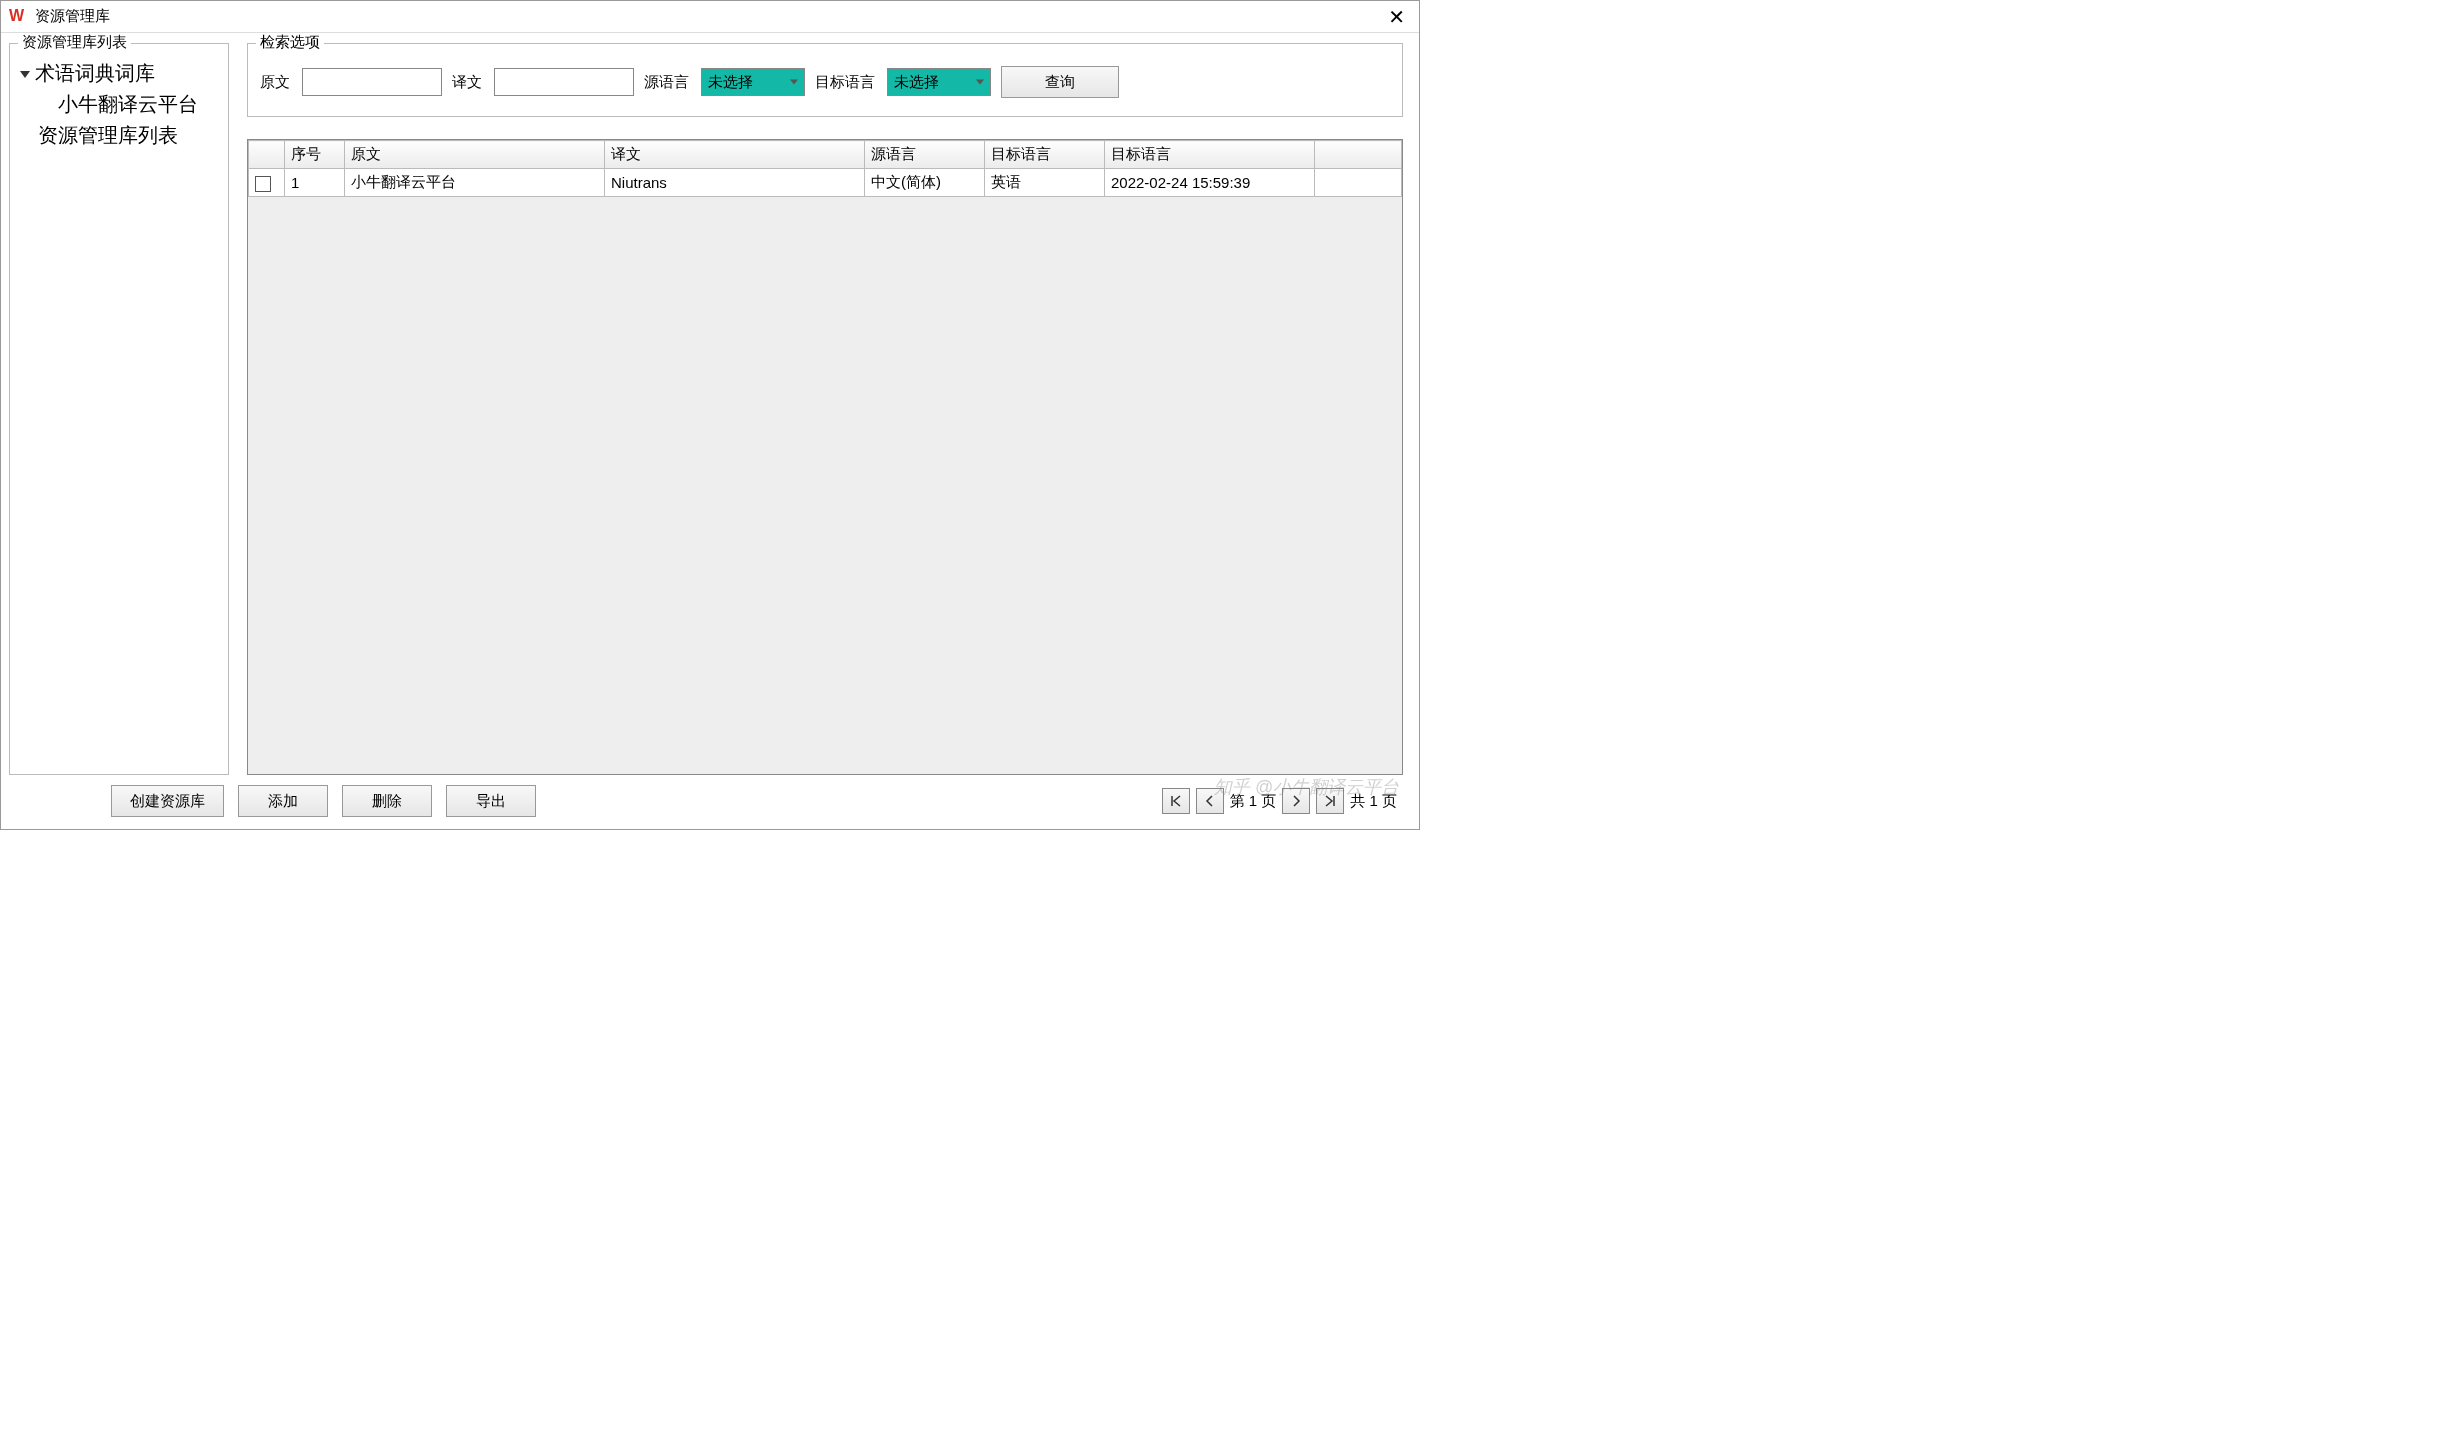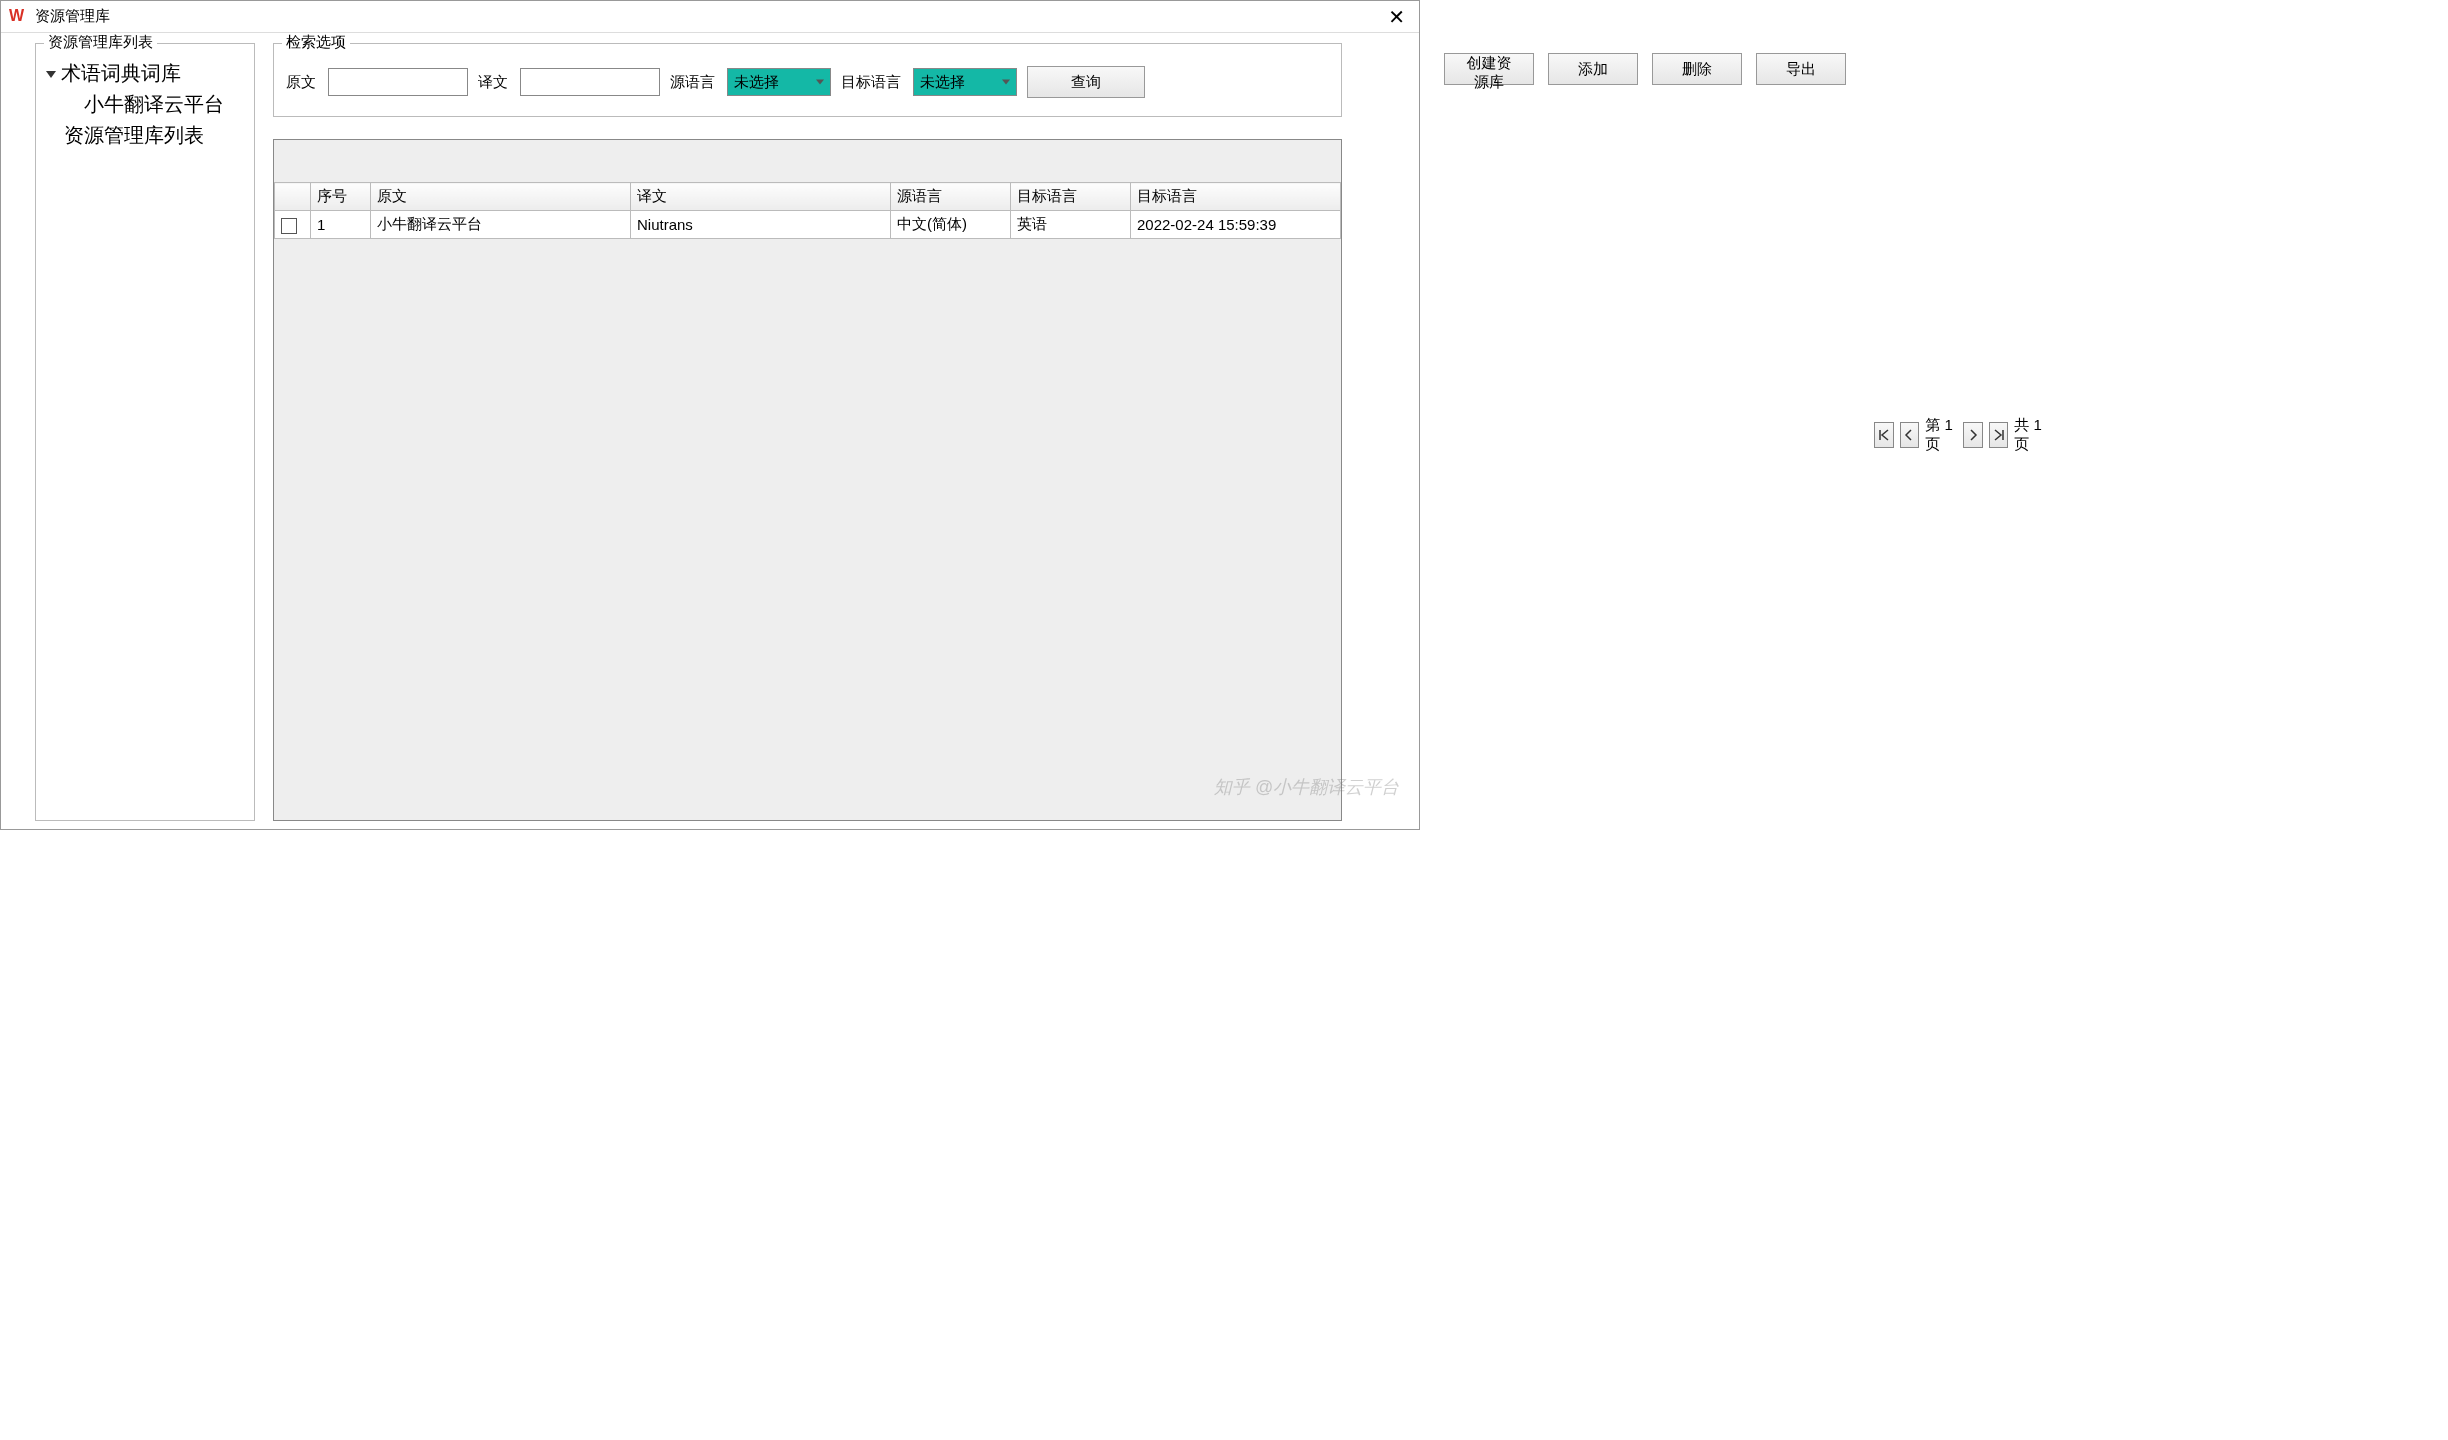"资源管理库列表" .body { flex-direction: none -> column; padding: 10px 16px 8px 34px -> 10px 16px 8px 8px }
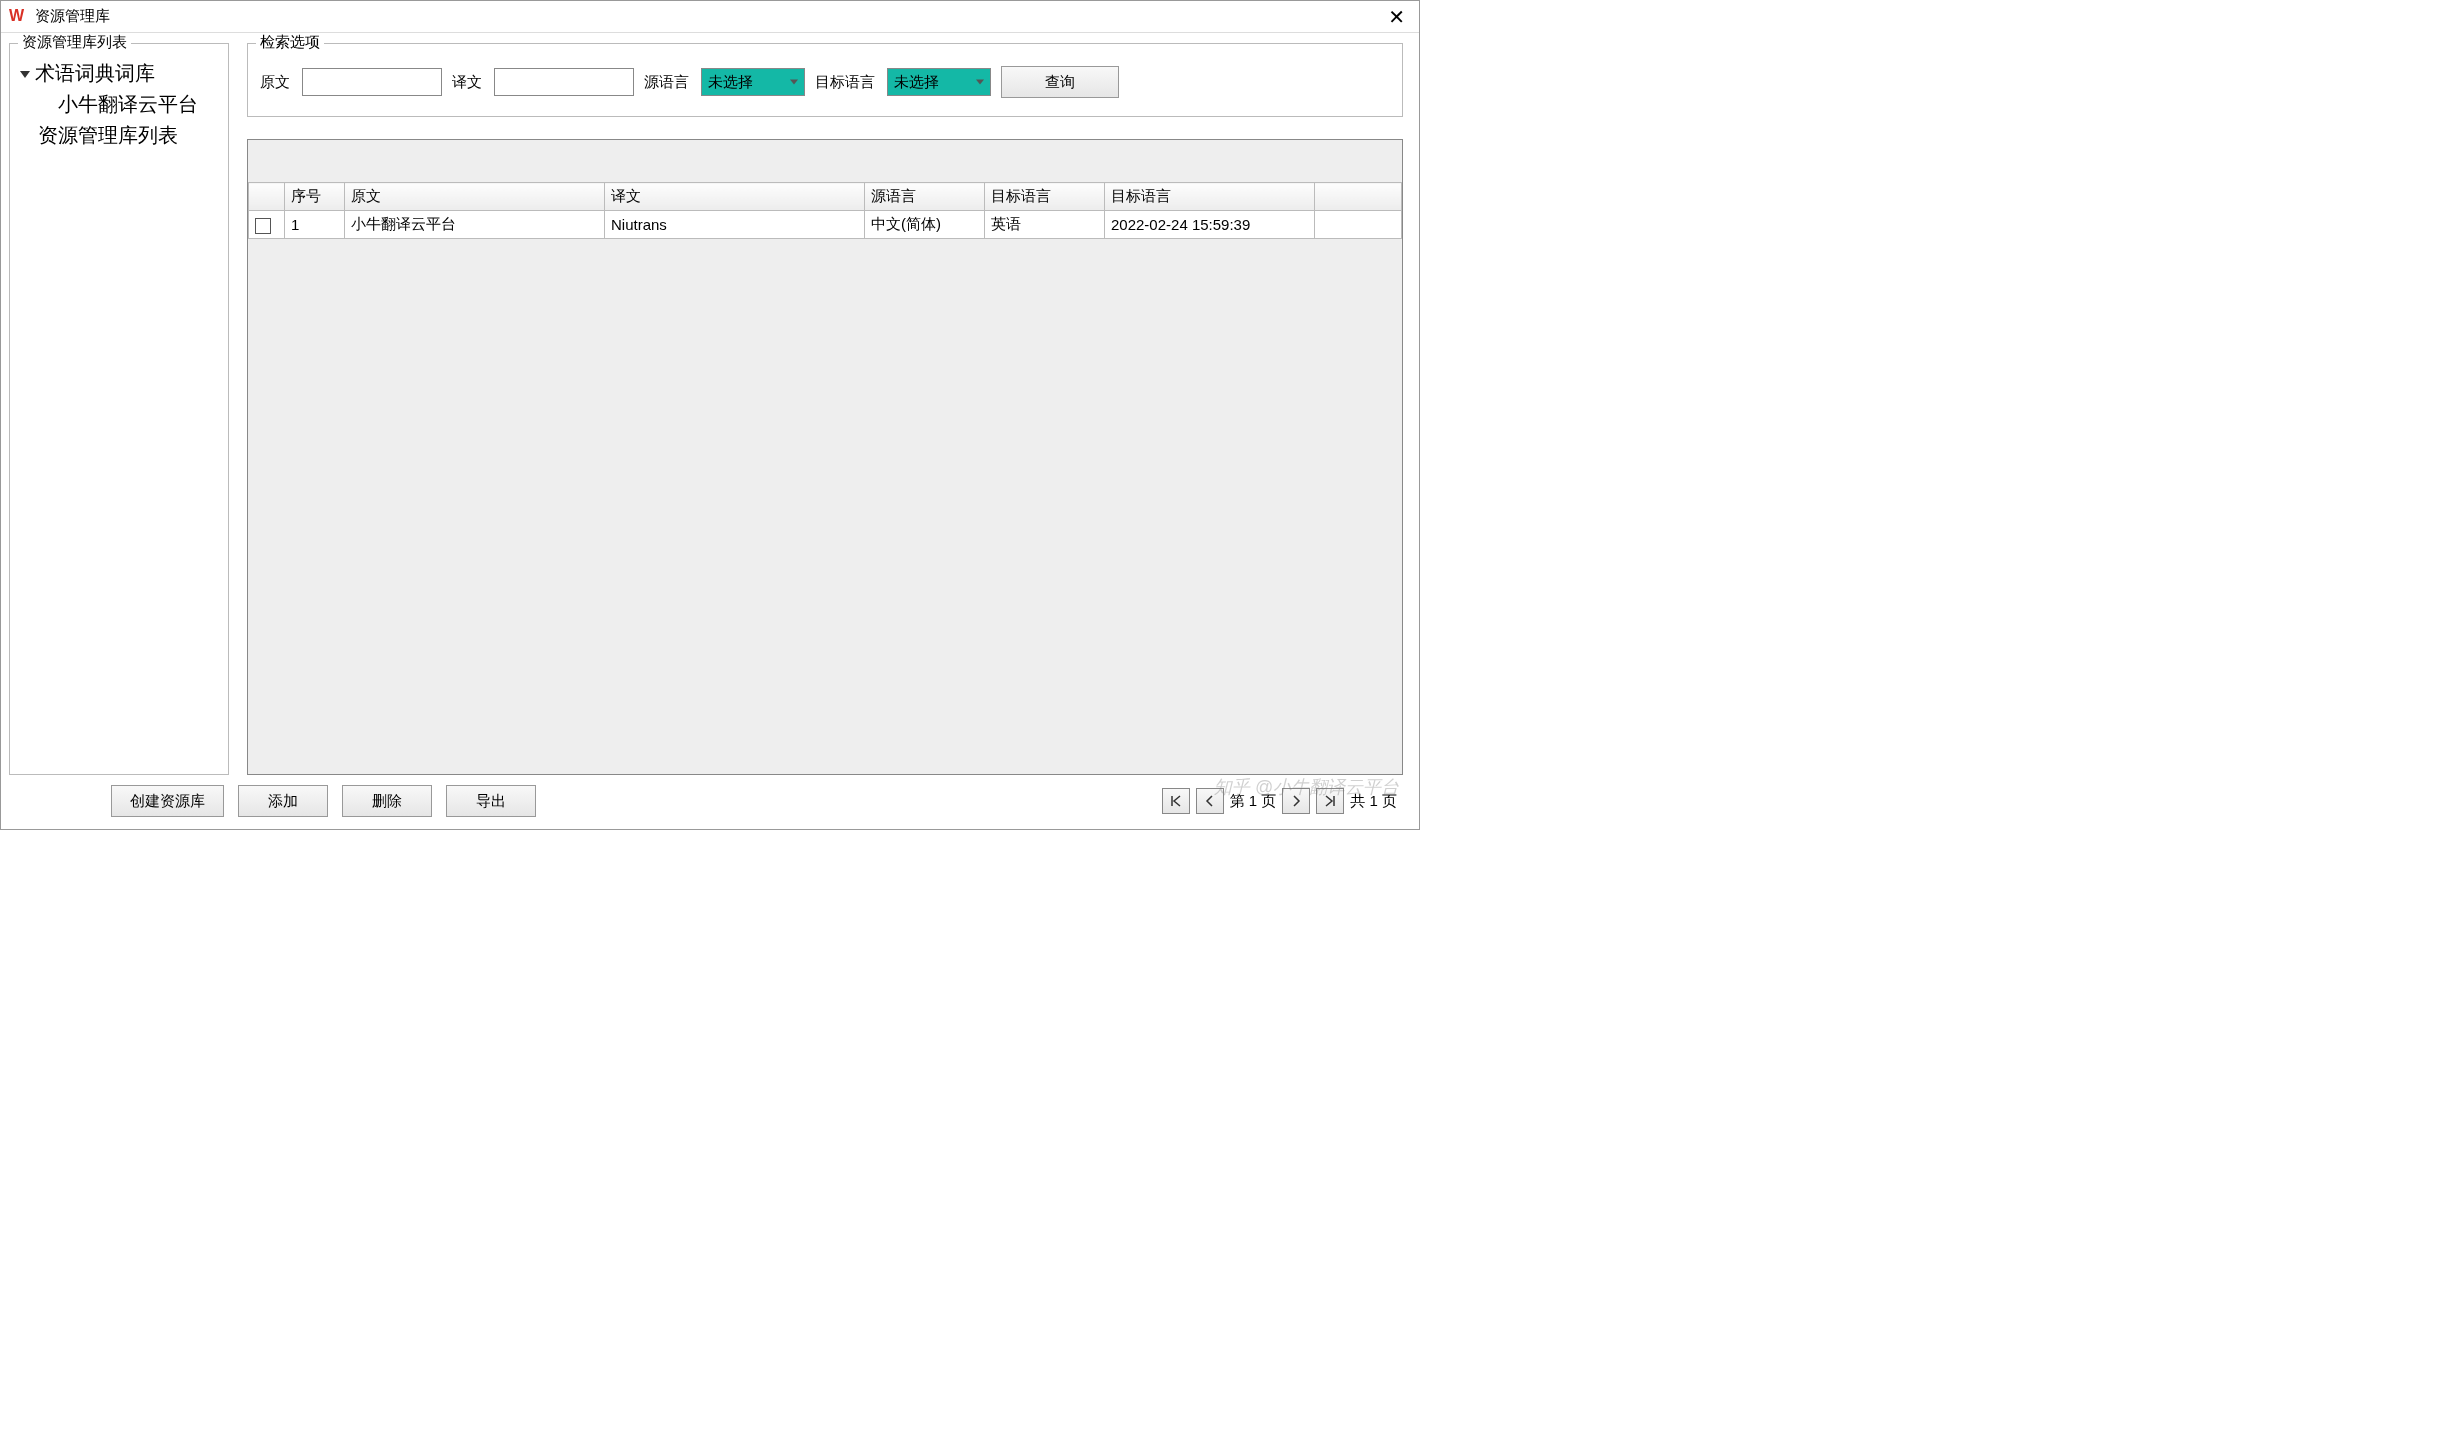"序号" table { margin-top: 42px -> none }
